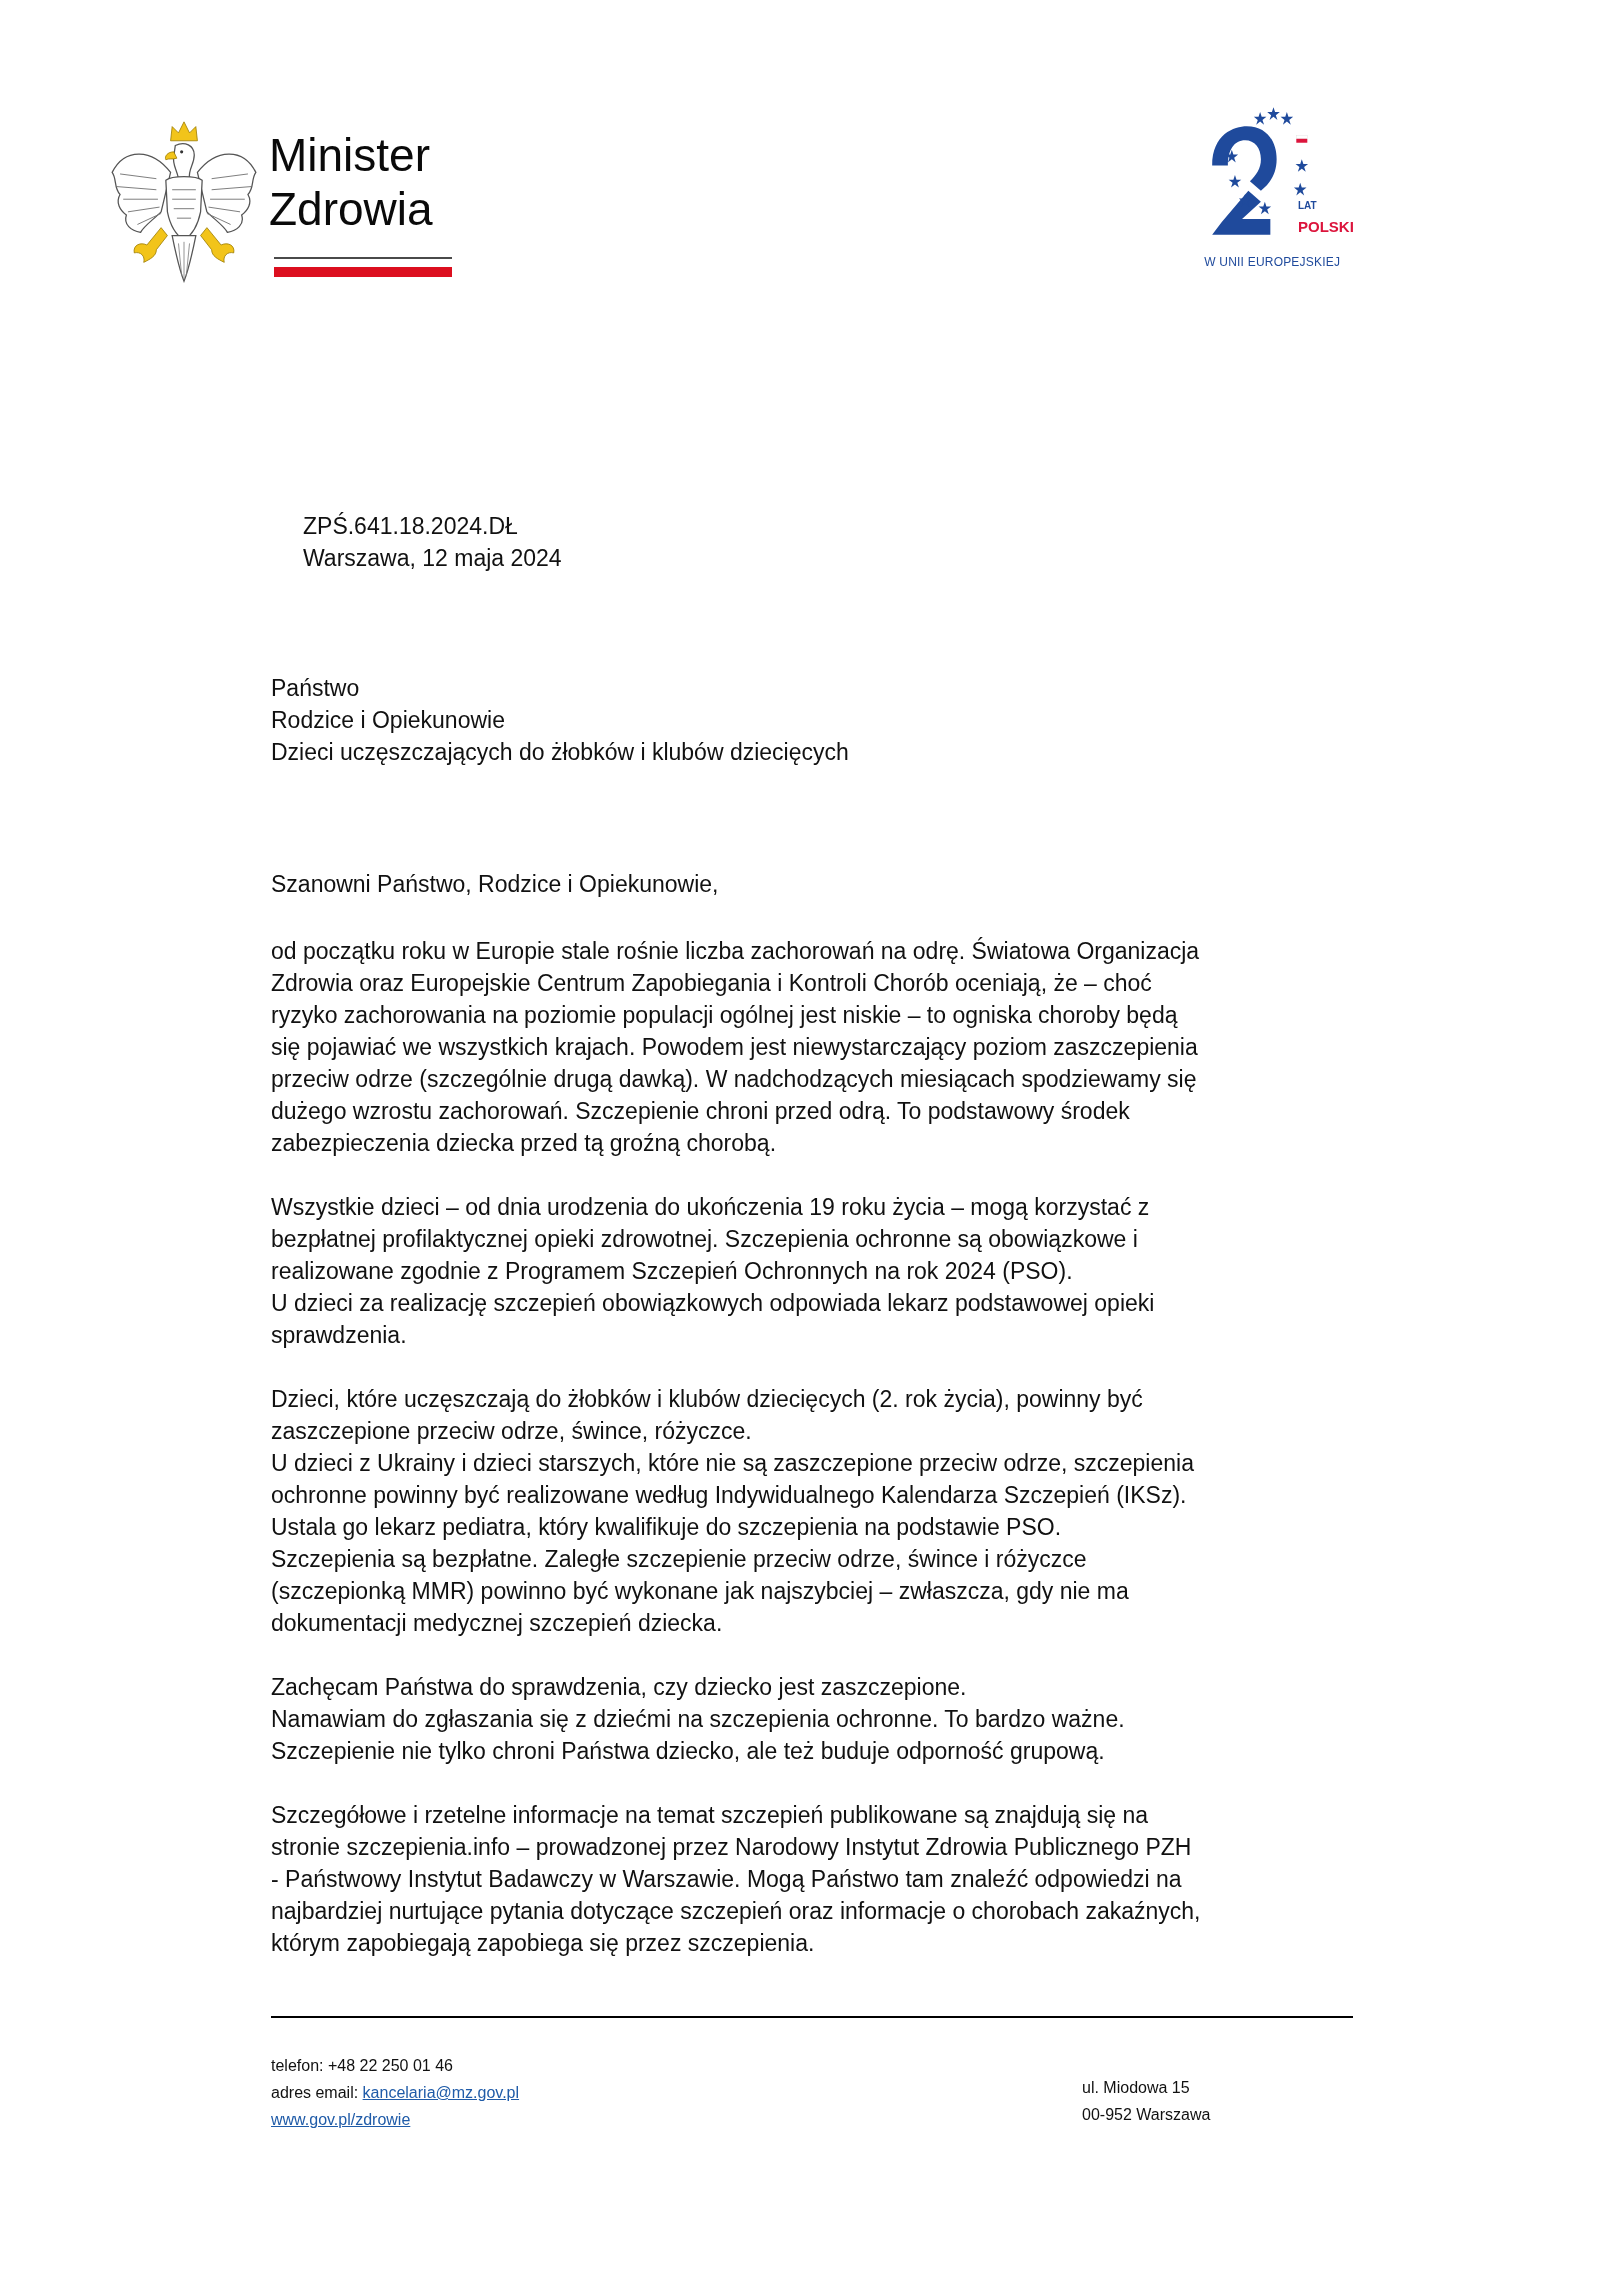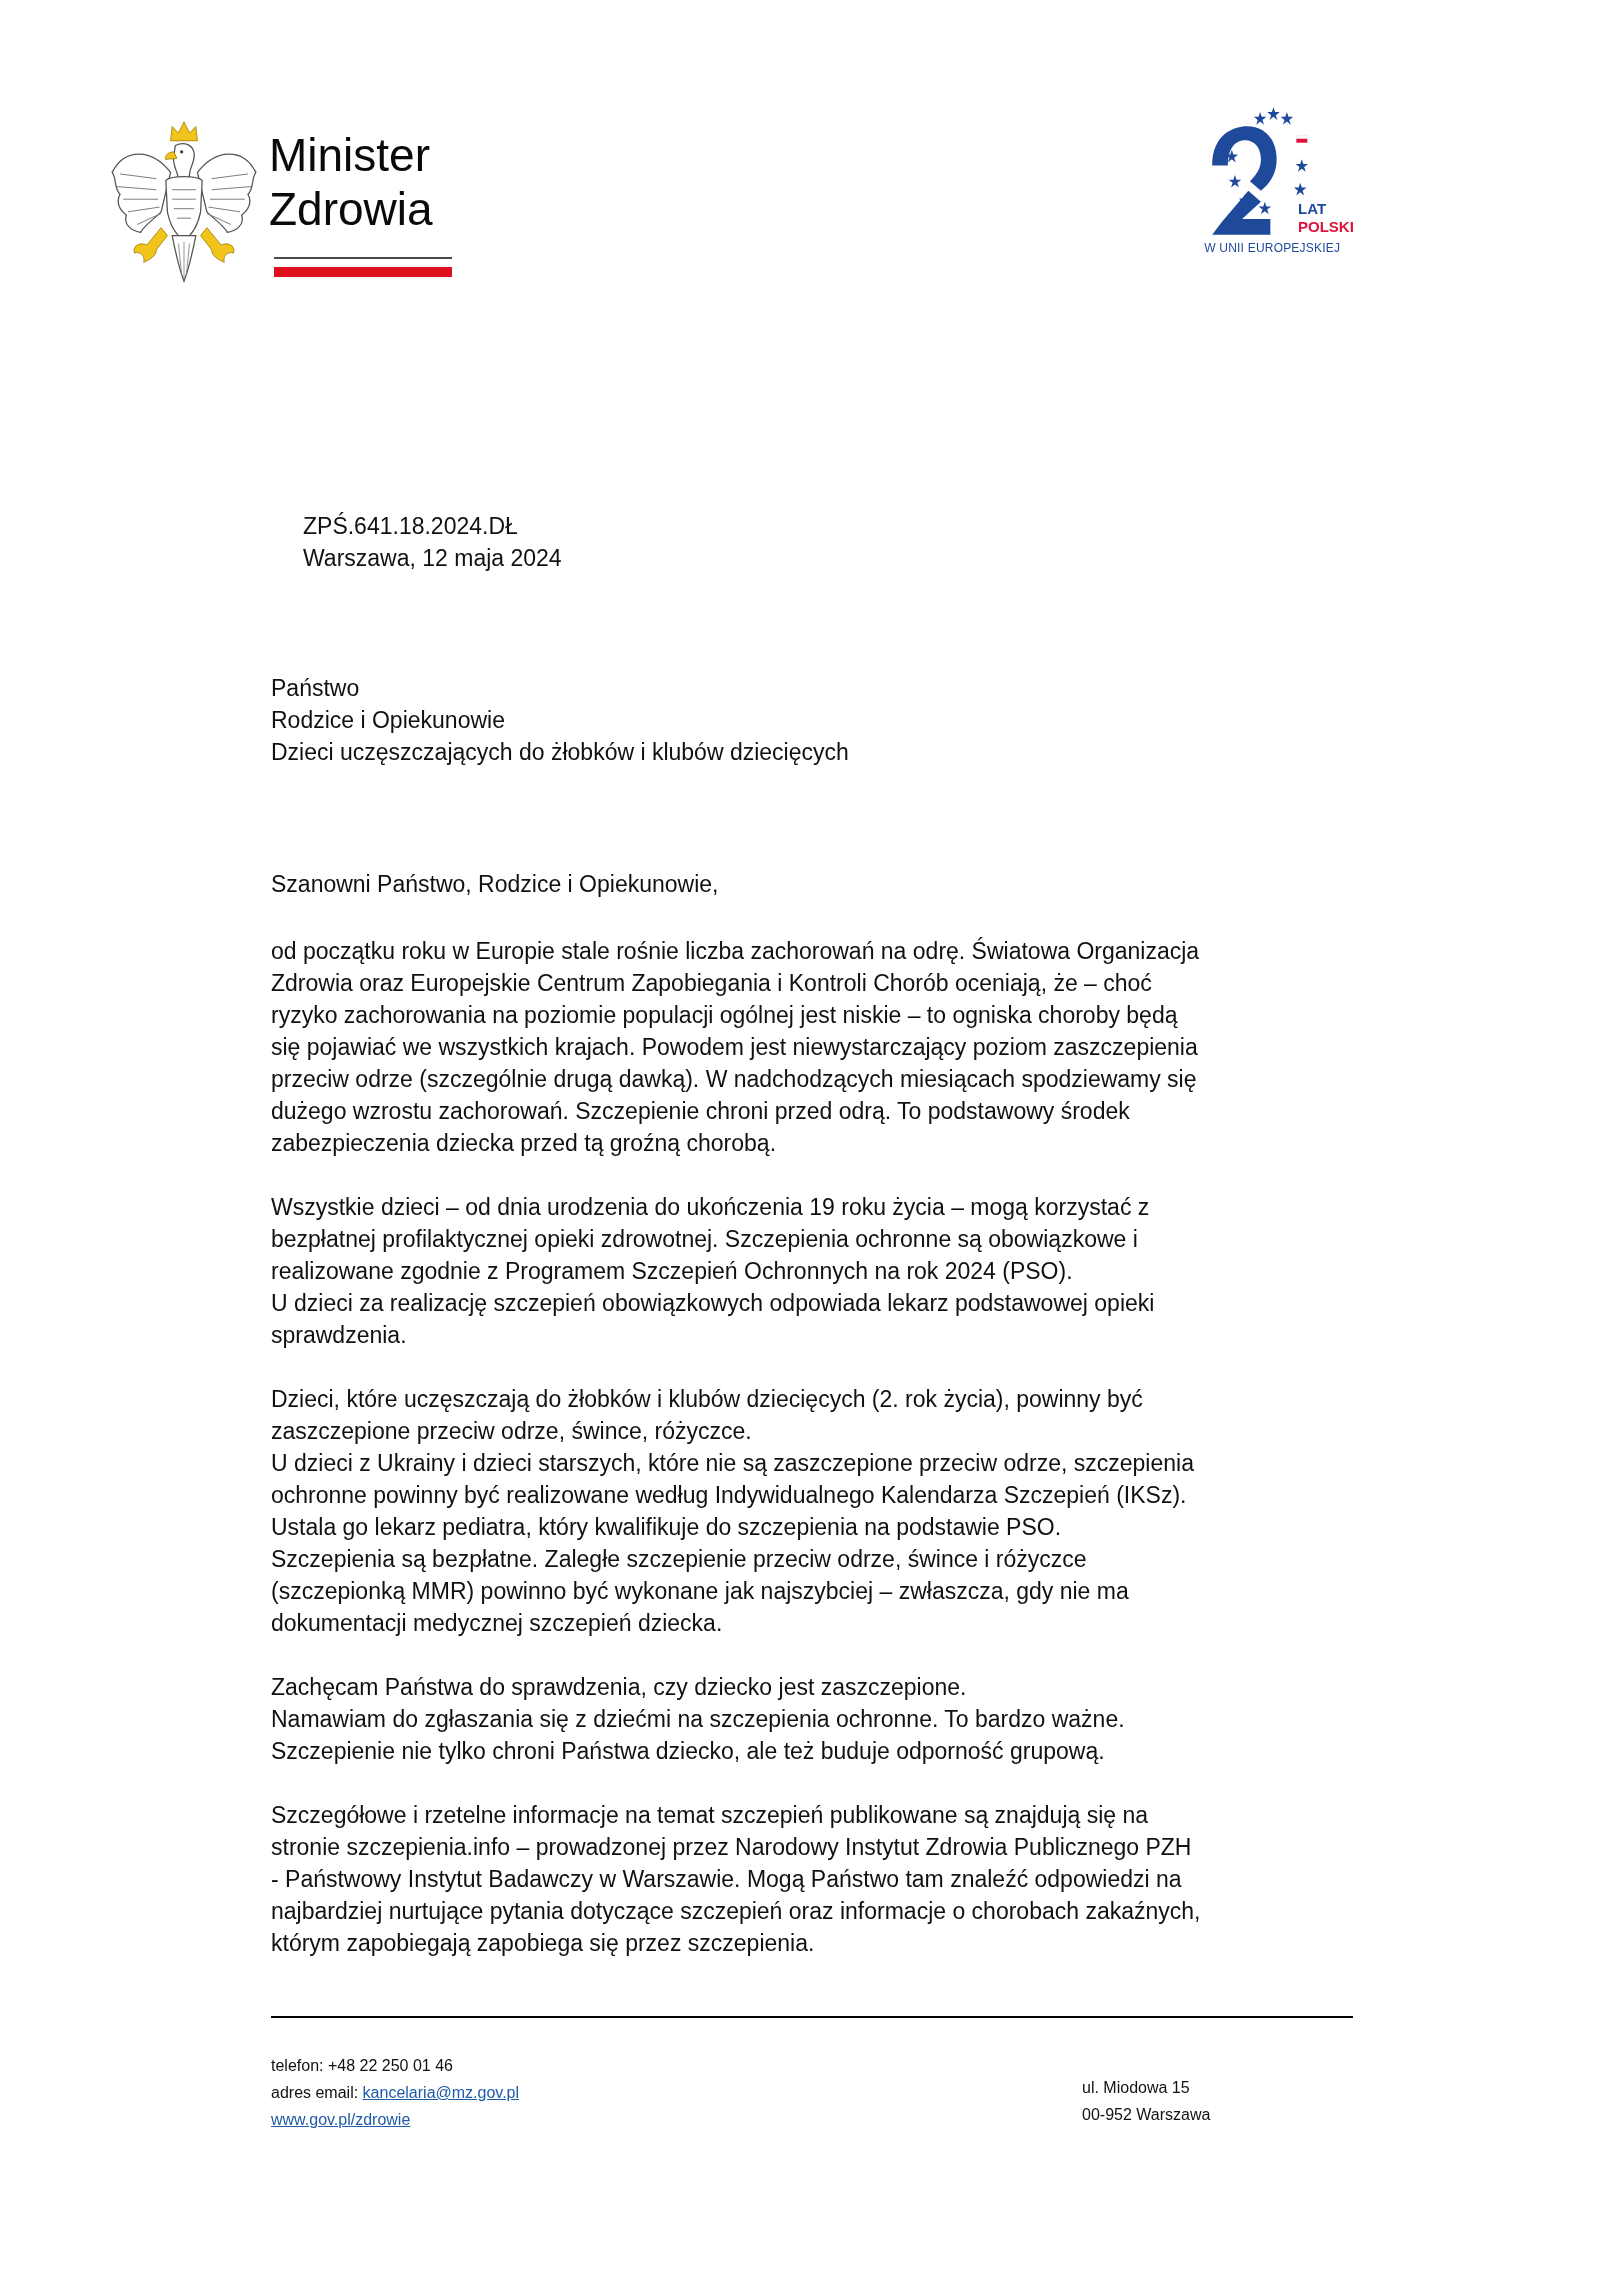"LAT" .eu-lat { font-size: 15px -> 10px }
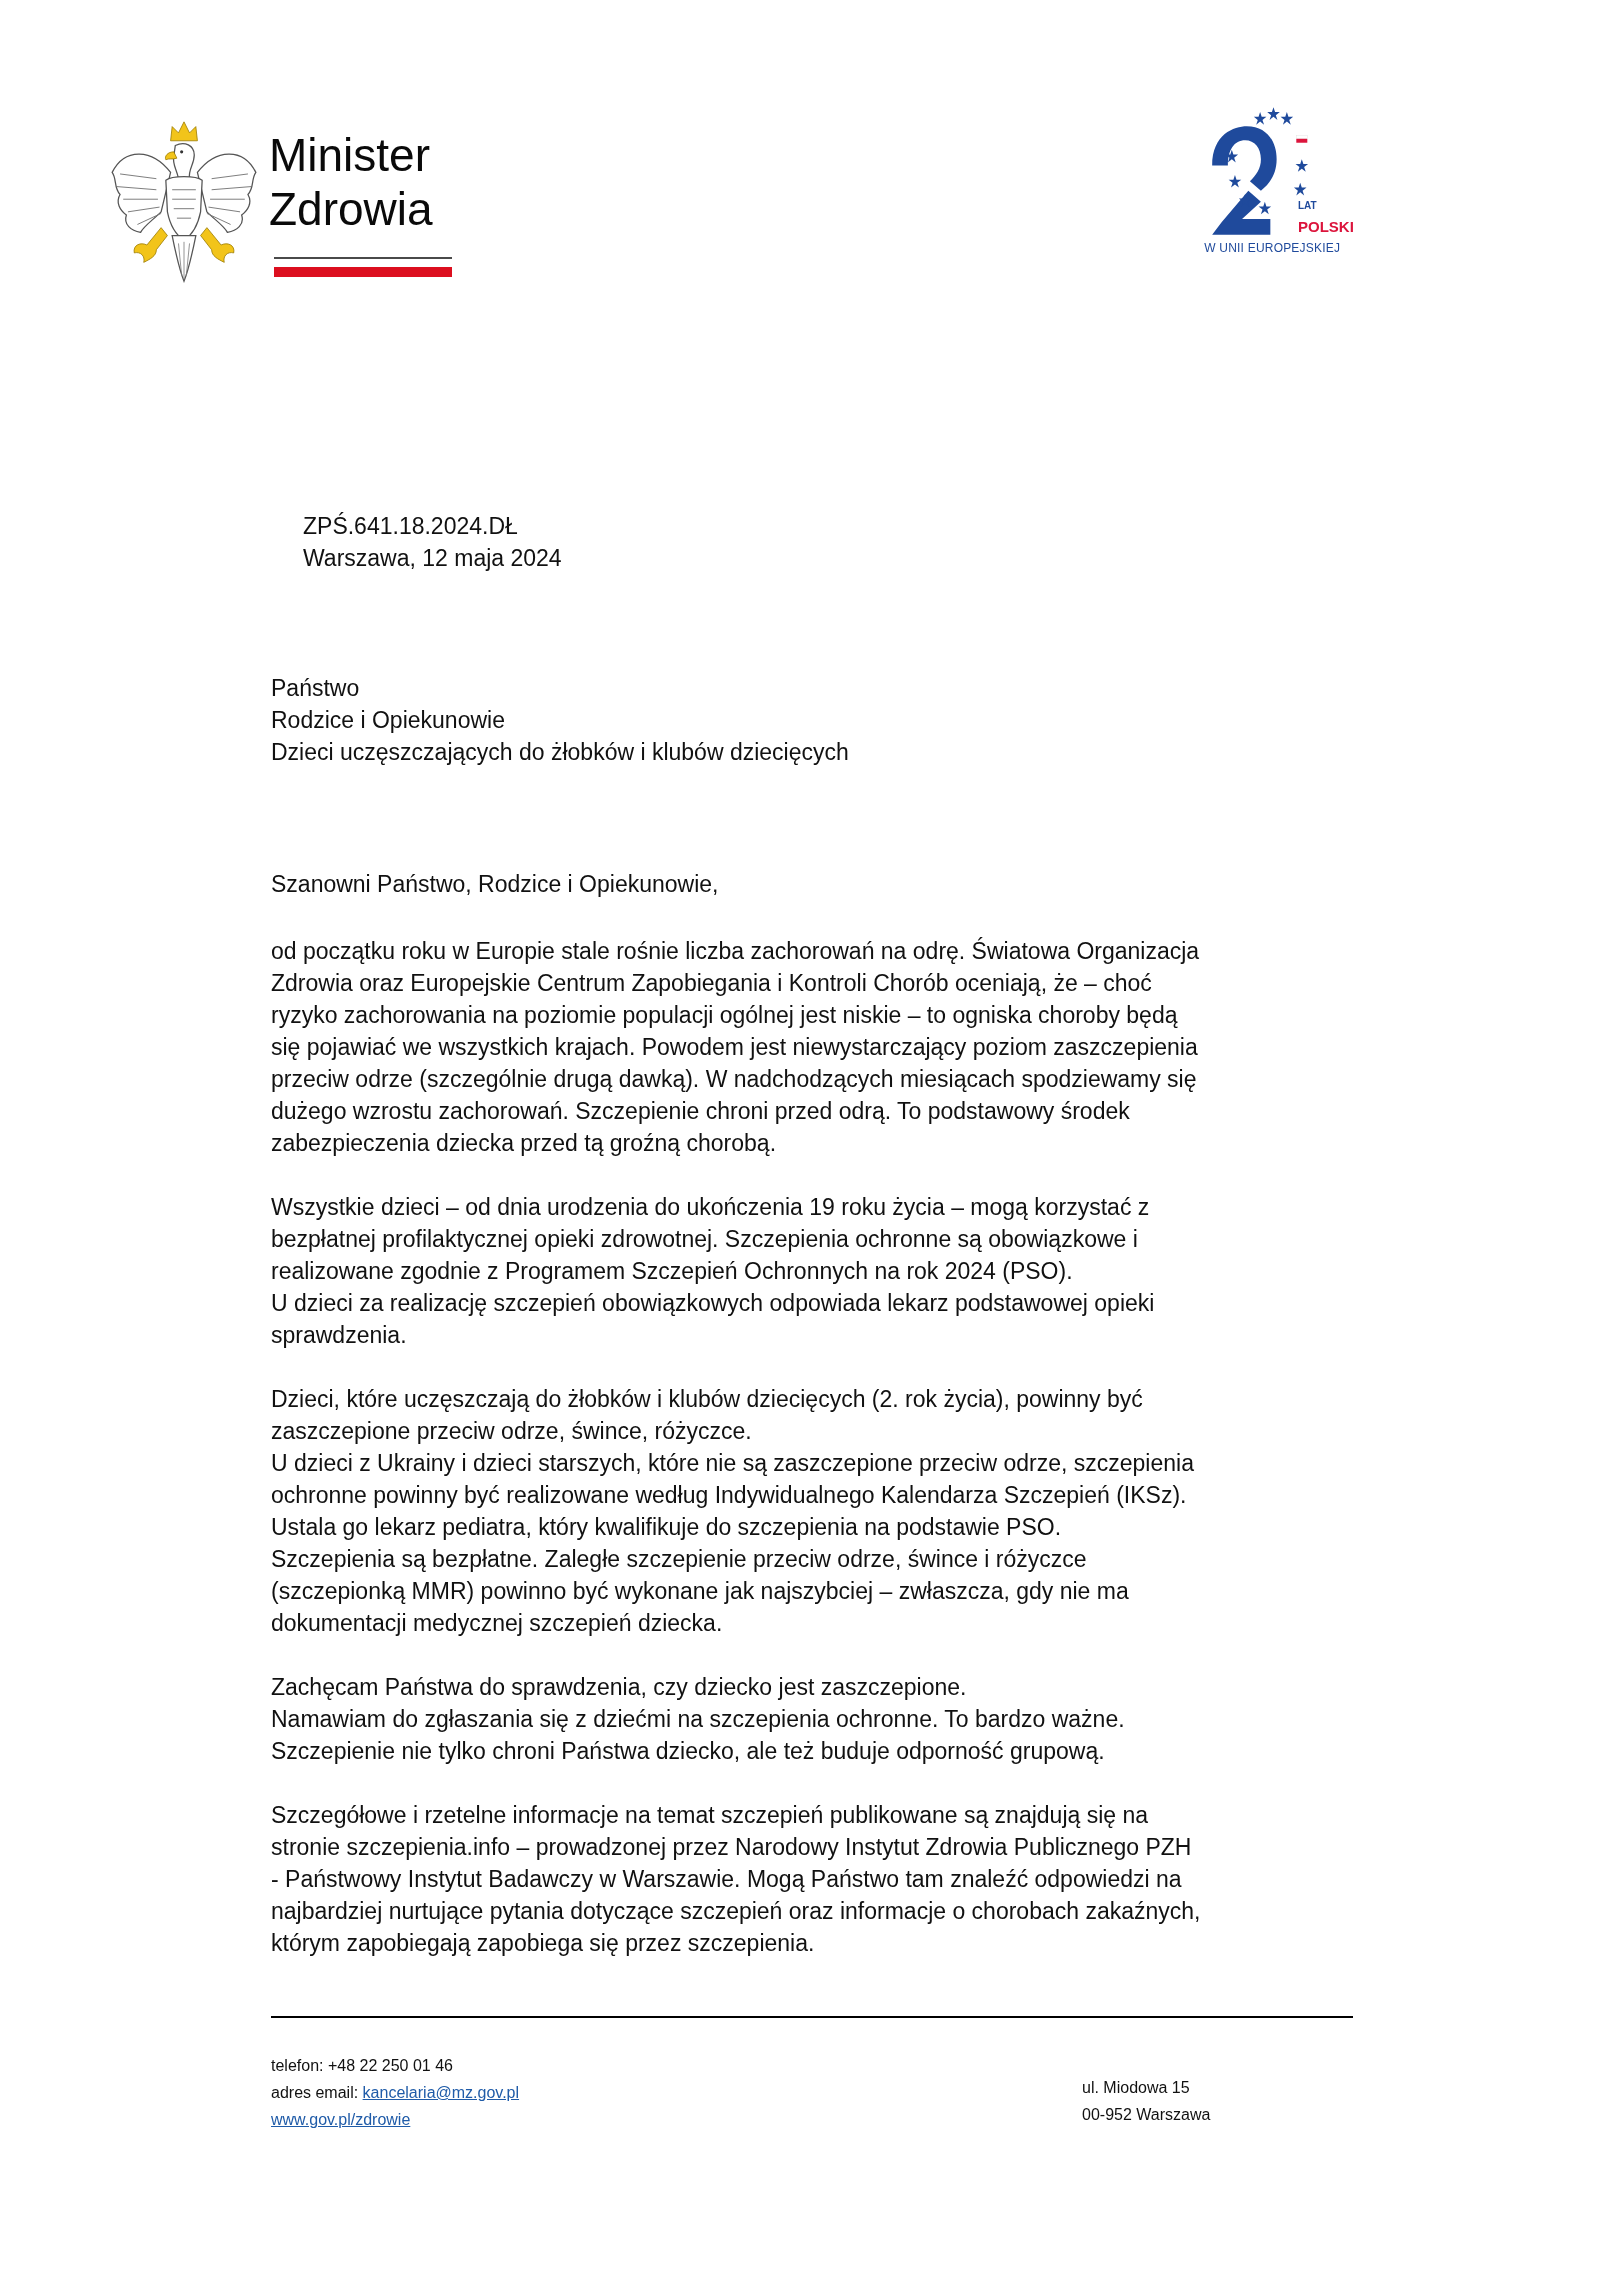"W UNII EUROPEJSKIEJ" .eu-wunii { top: 137px -> 151px }
